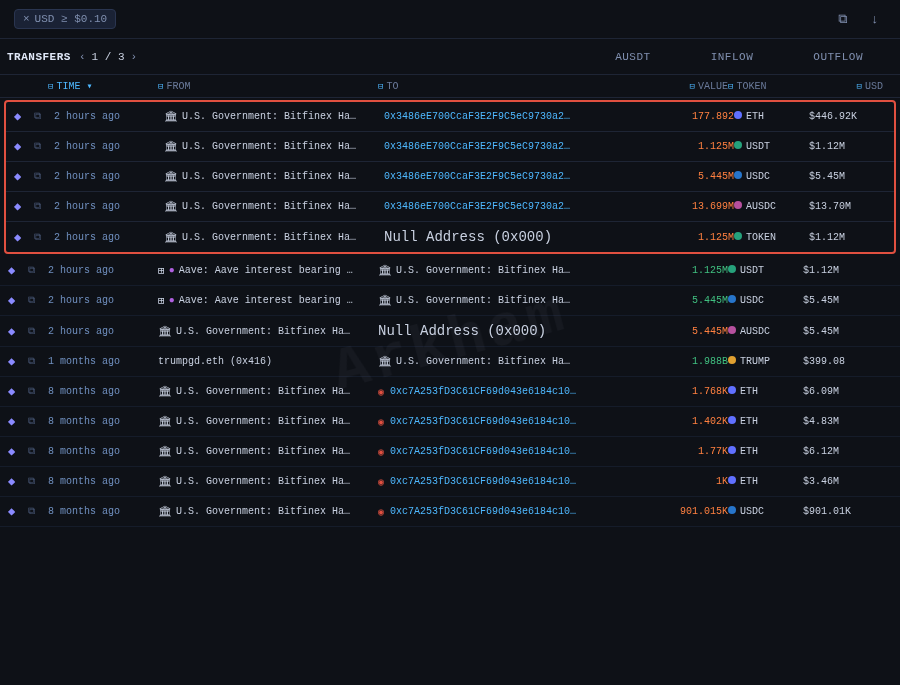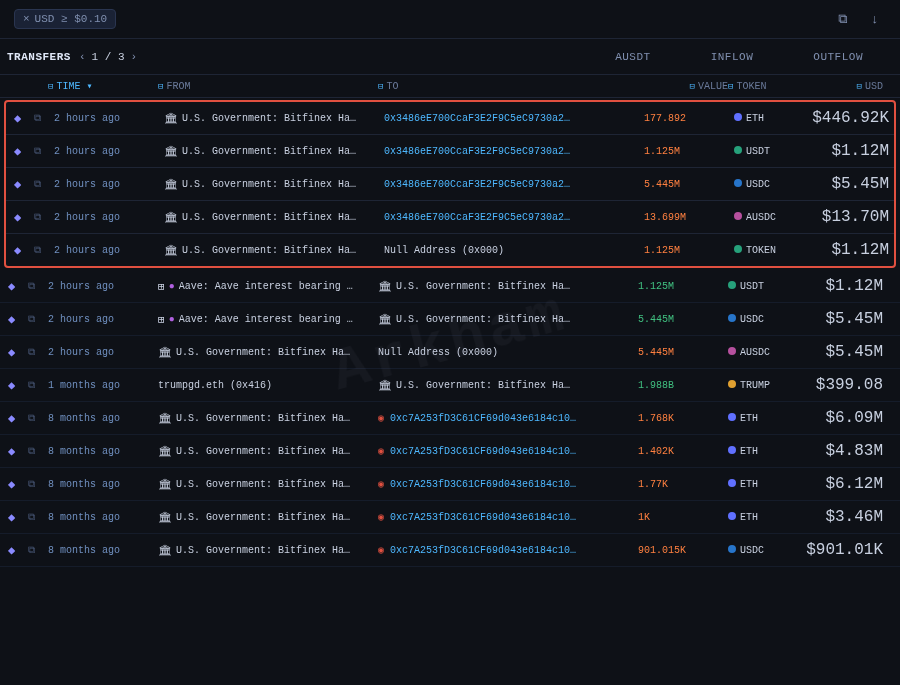"177.892" .value-cell { text-align: none -> right }
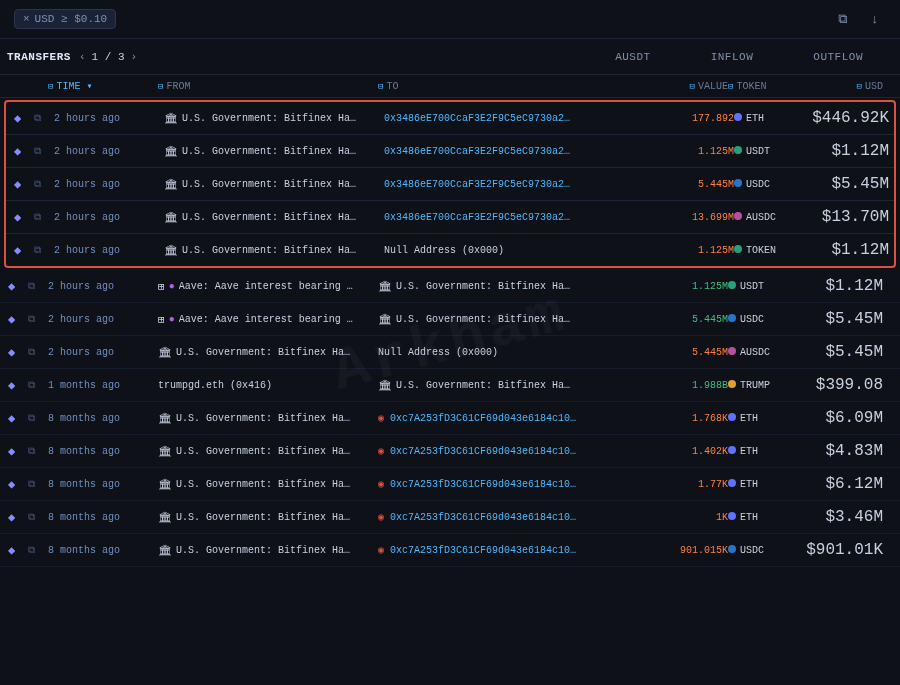"$446.92K" .usd-cell { font-size: 16px -> 10px; text-align: right -> none }
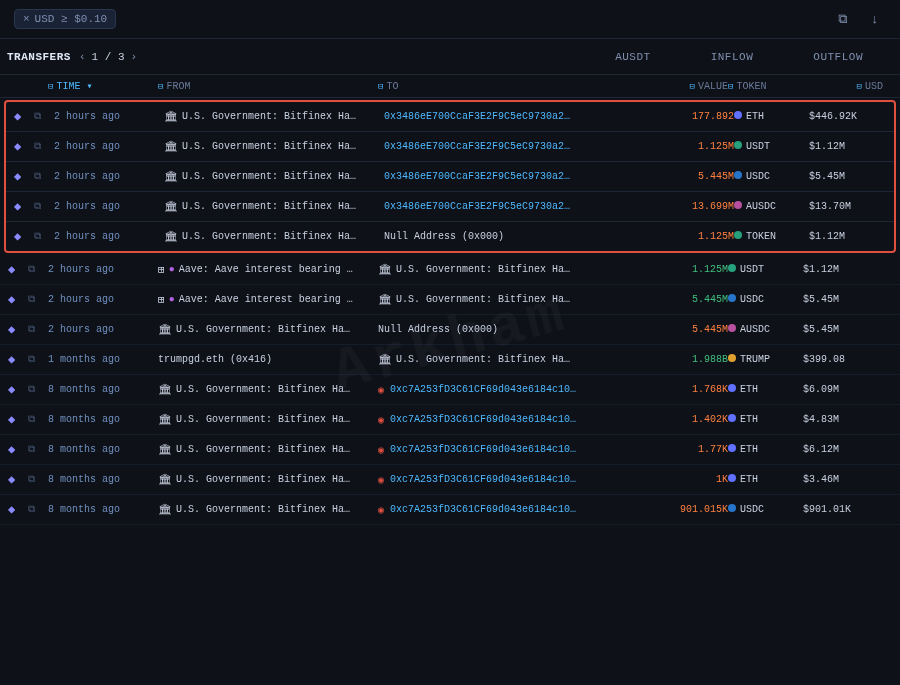"Null Address (0x000)" .addr-text-secondary { font-size: 10px -> 14px }
